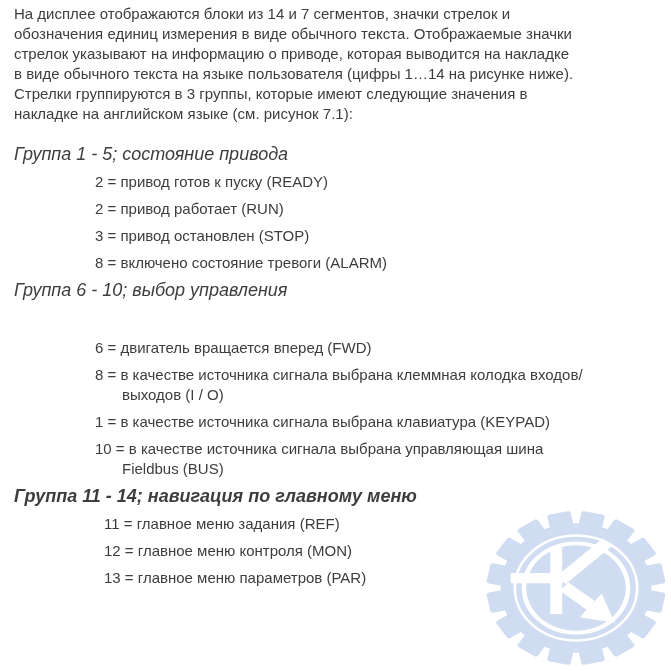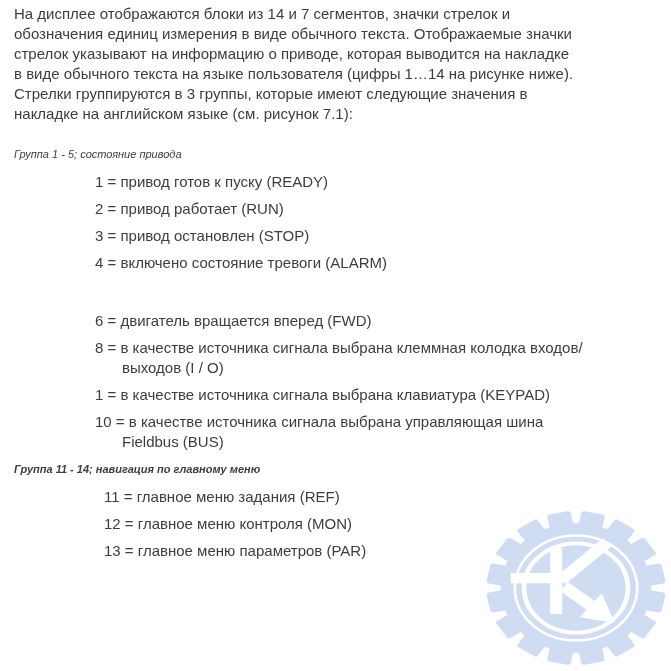"Группа 1 - 5; состояние" .group-heading { font-size: 11px -> 18px }
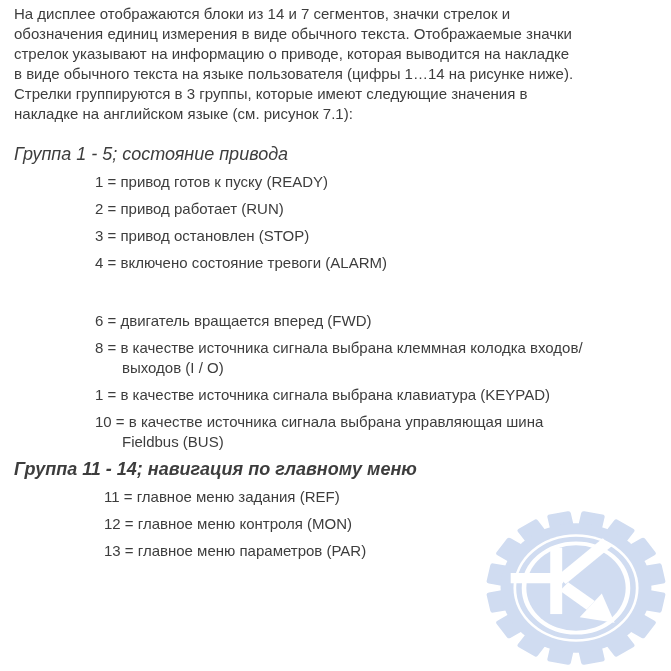"1 = привод готов к" div.item { text: 1 -> 2 }
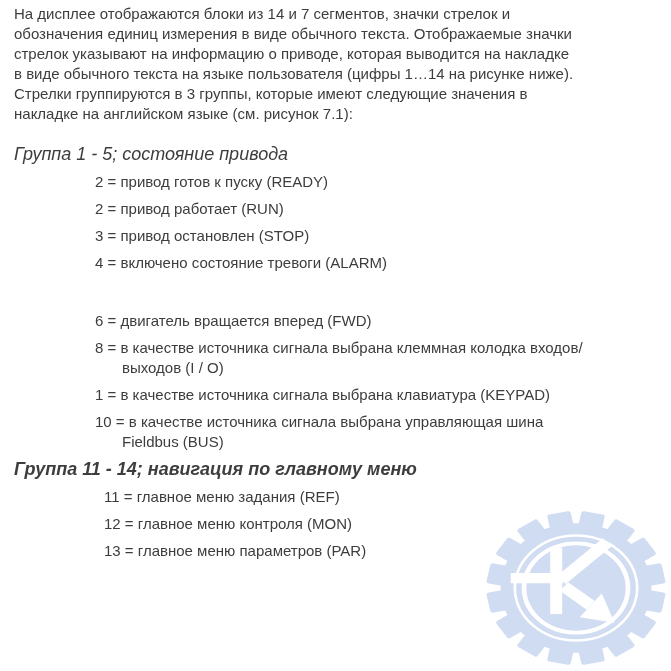"4 = включено состояние тревоги" div.item { text: 4 -> 8 }
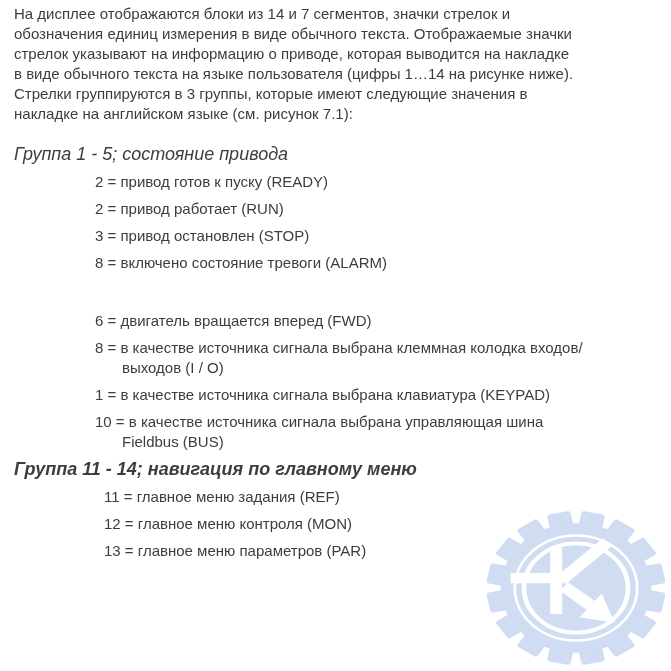"Группа 6 - 10; выбор" h3.group-heading { html: none -> <h3>Группа 6 - 10; выбор управления</h3> }
